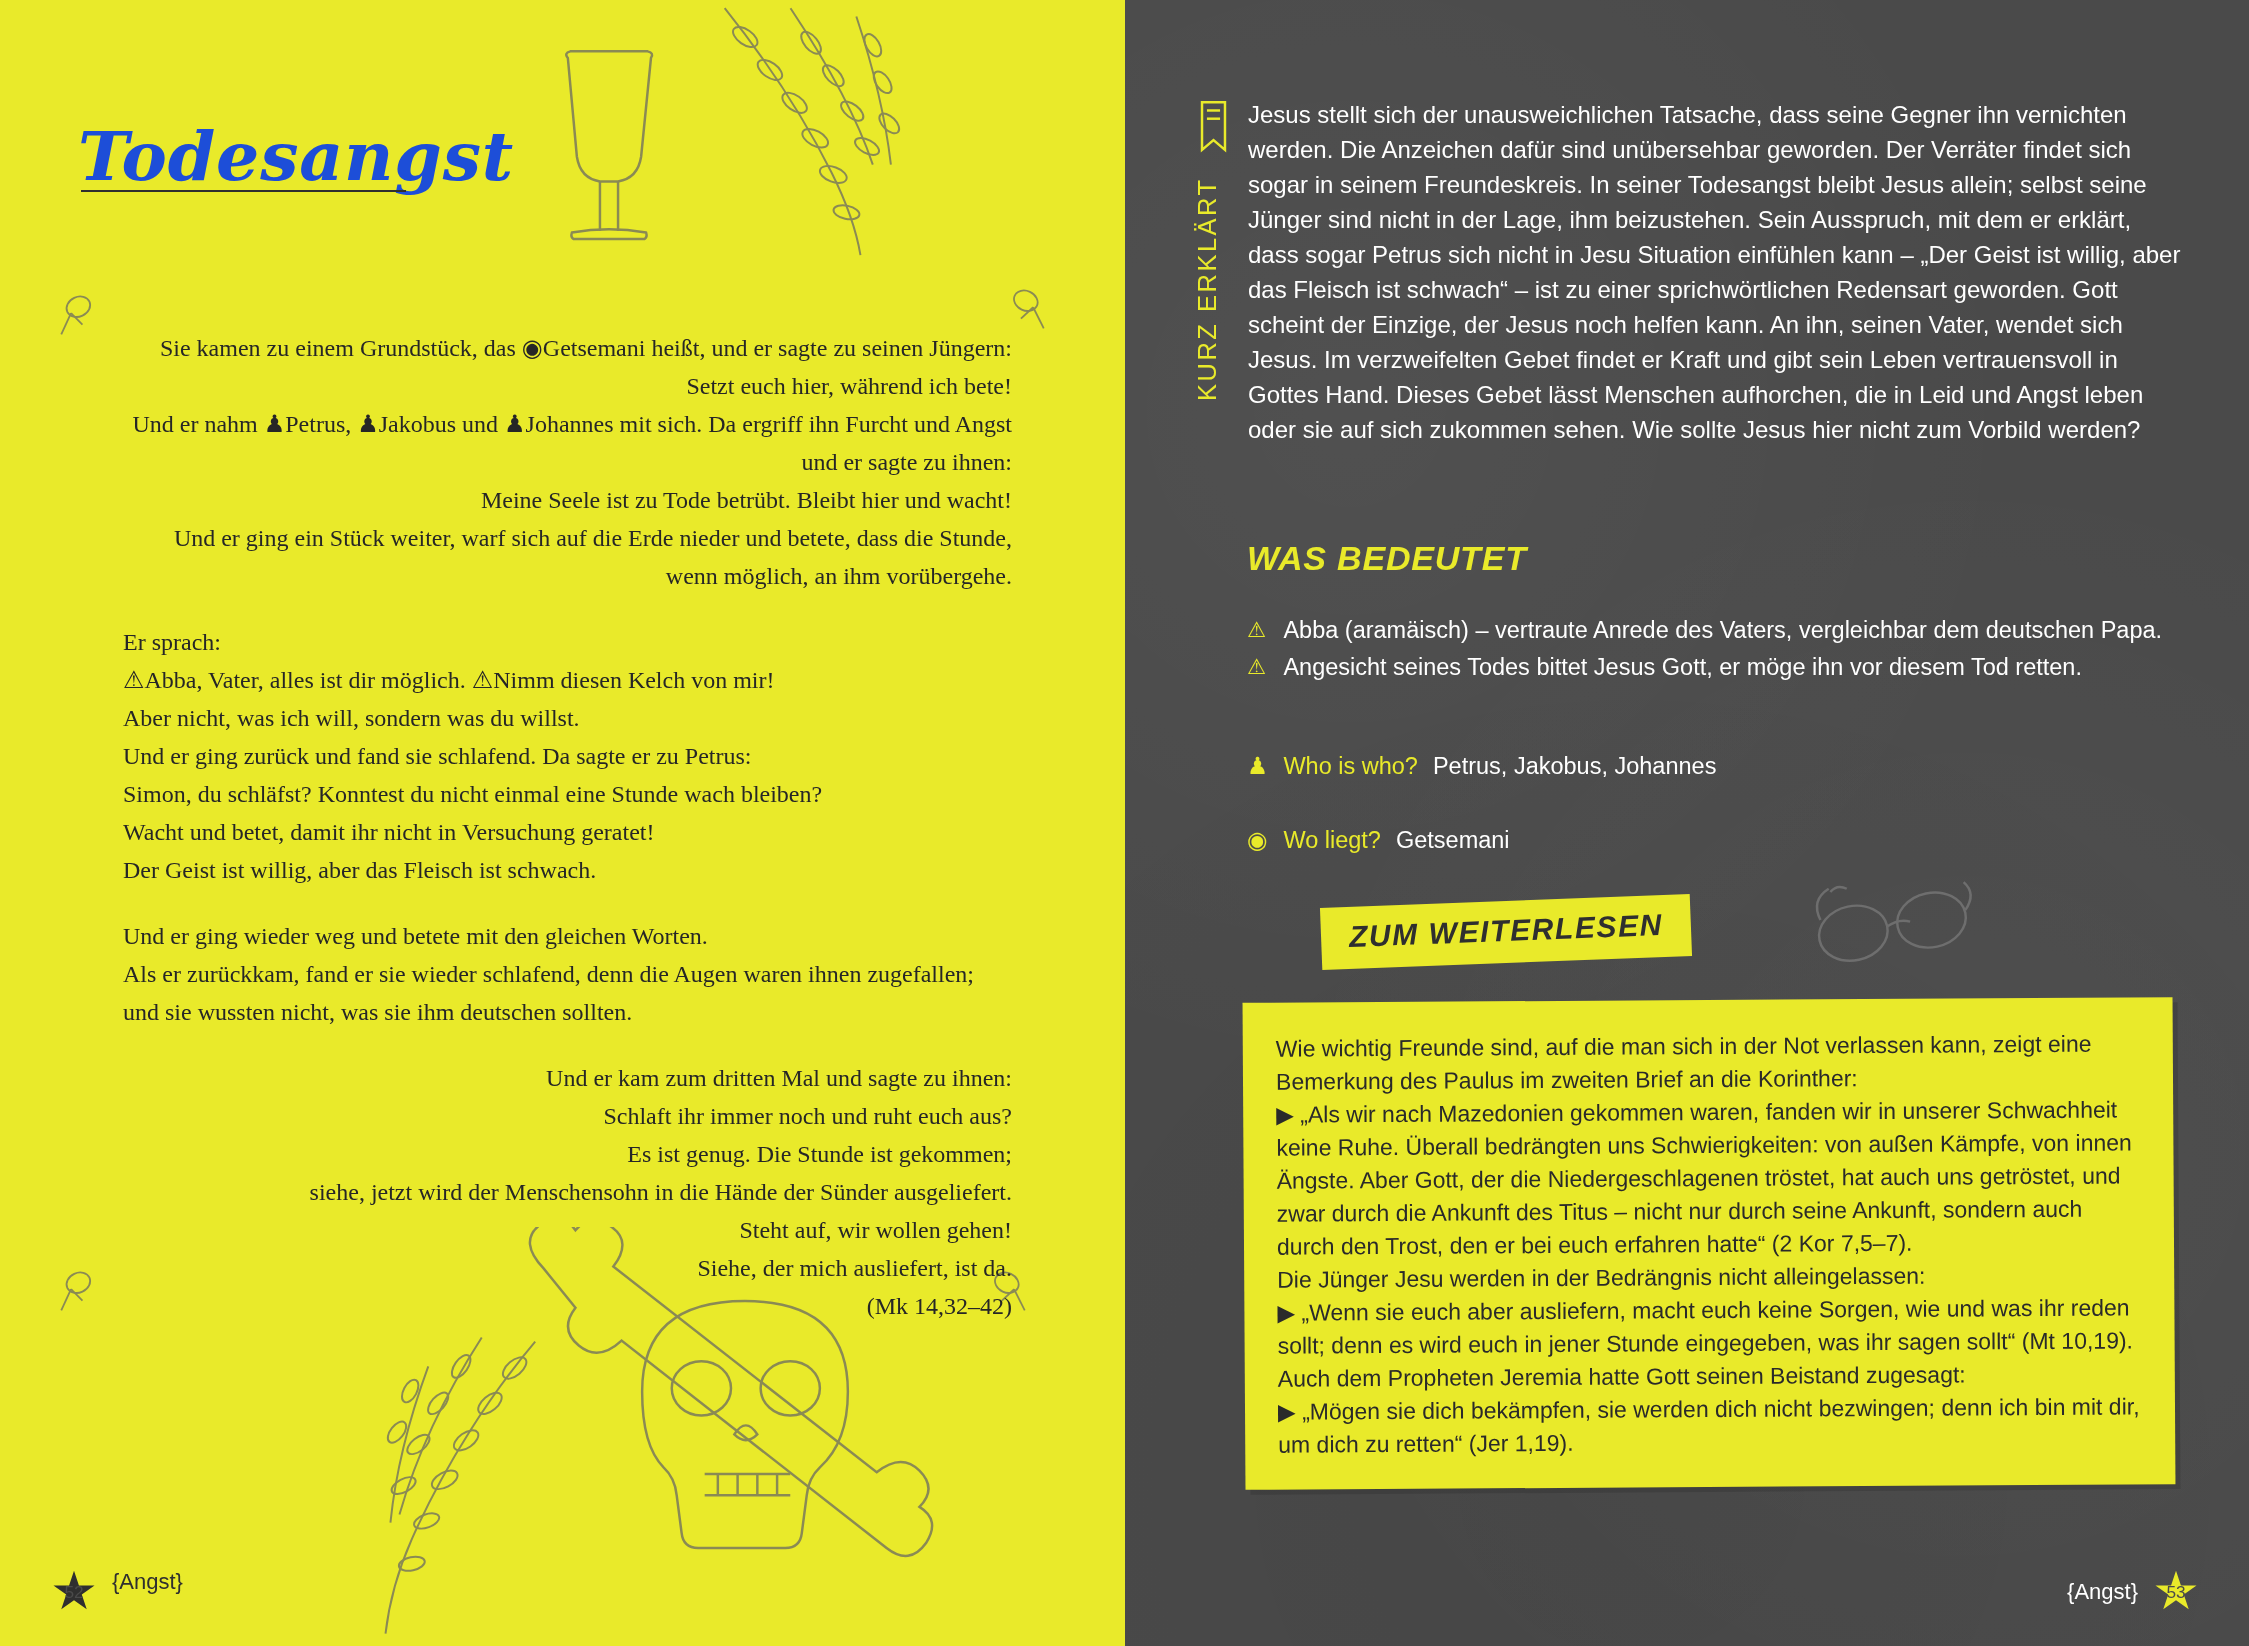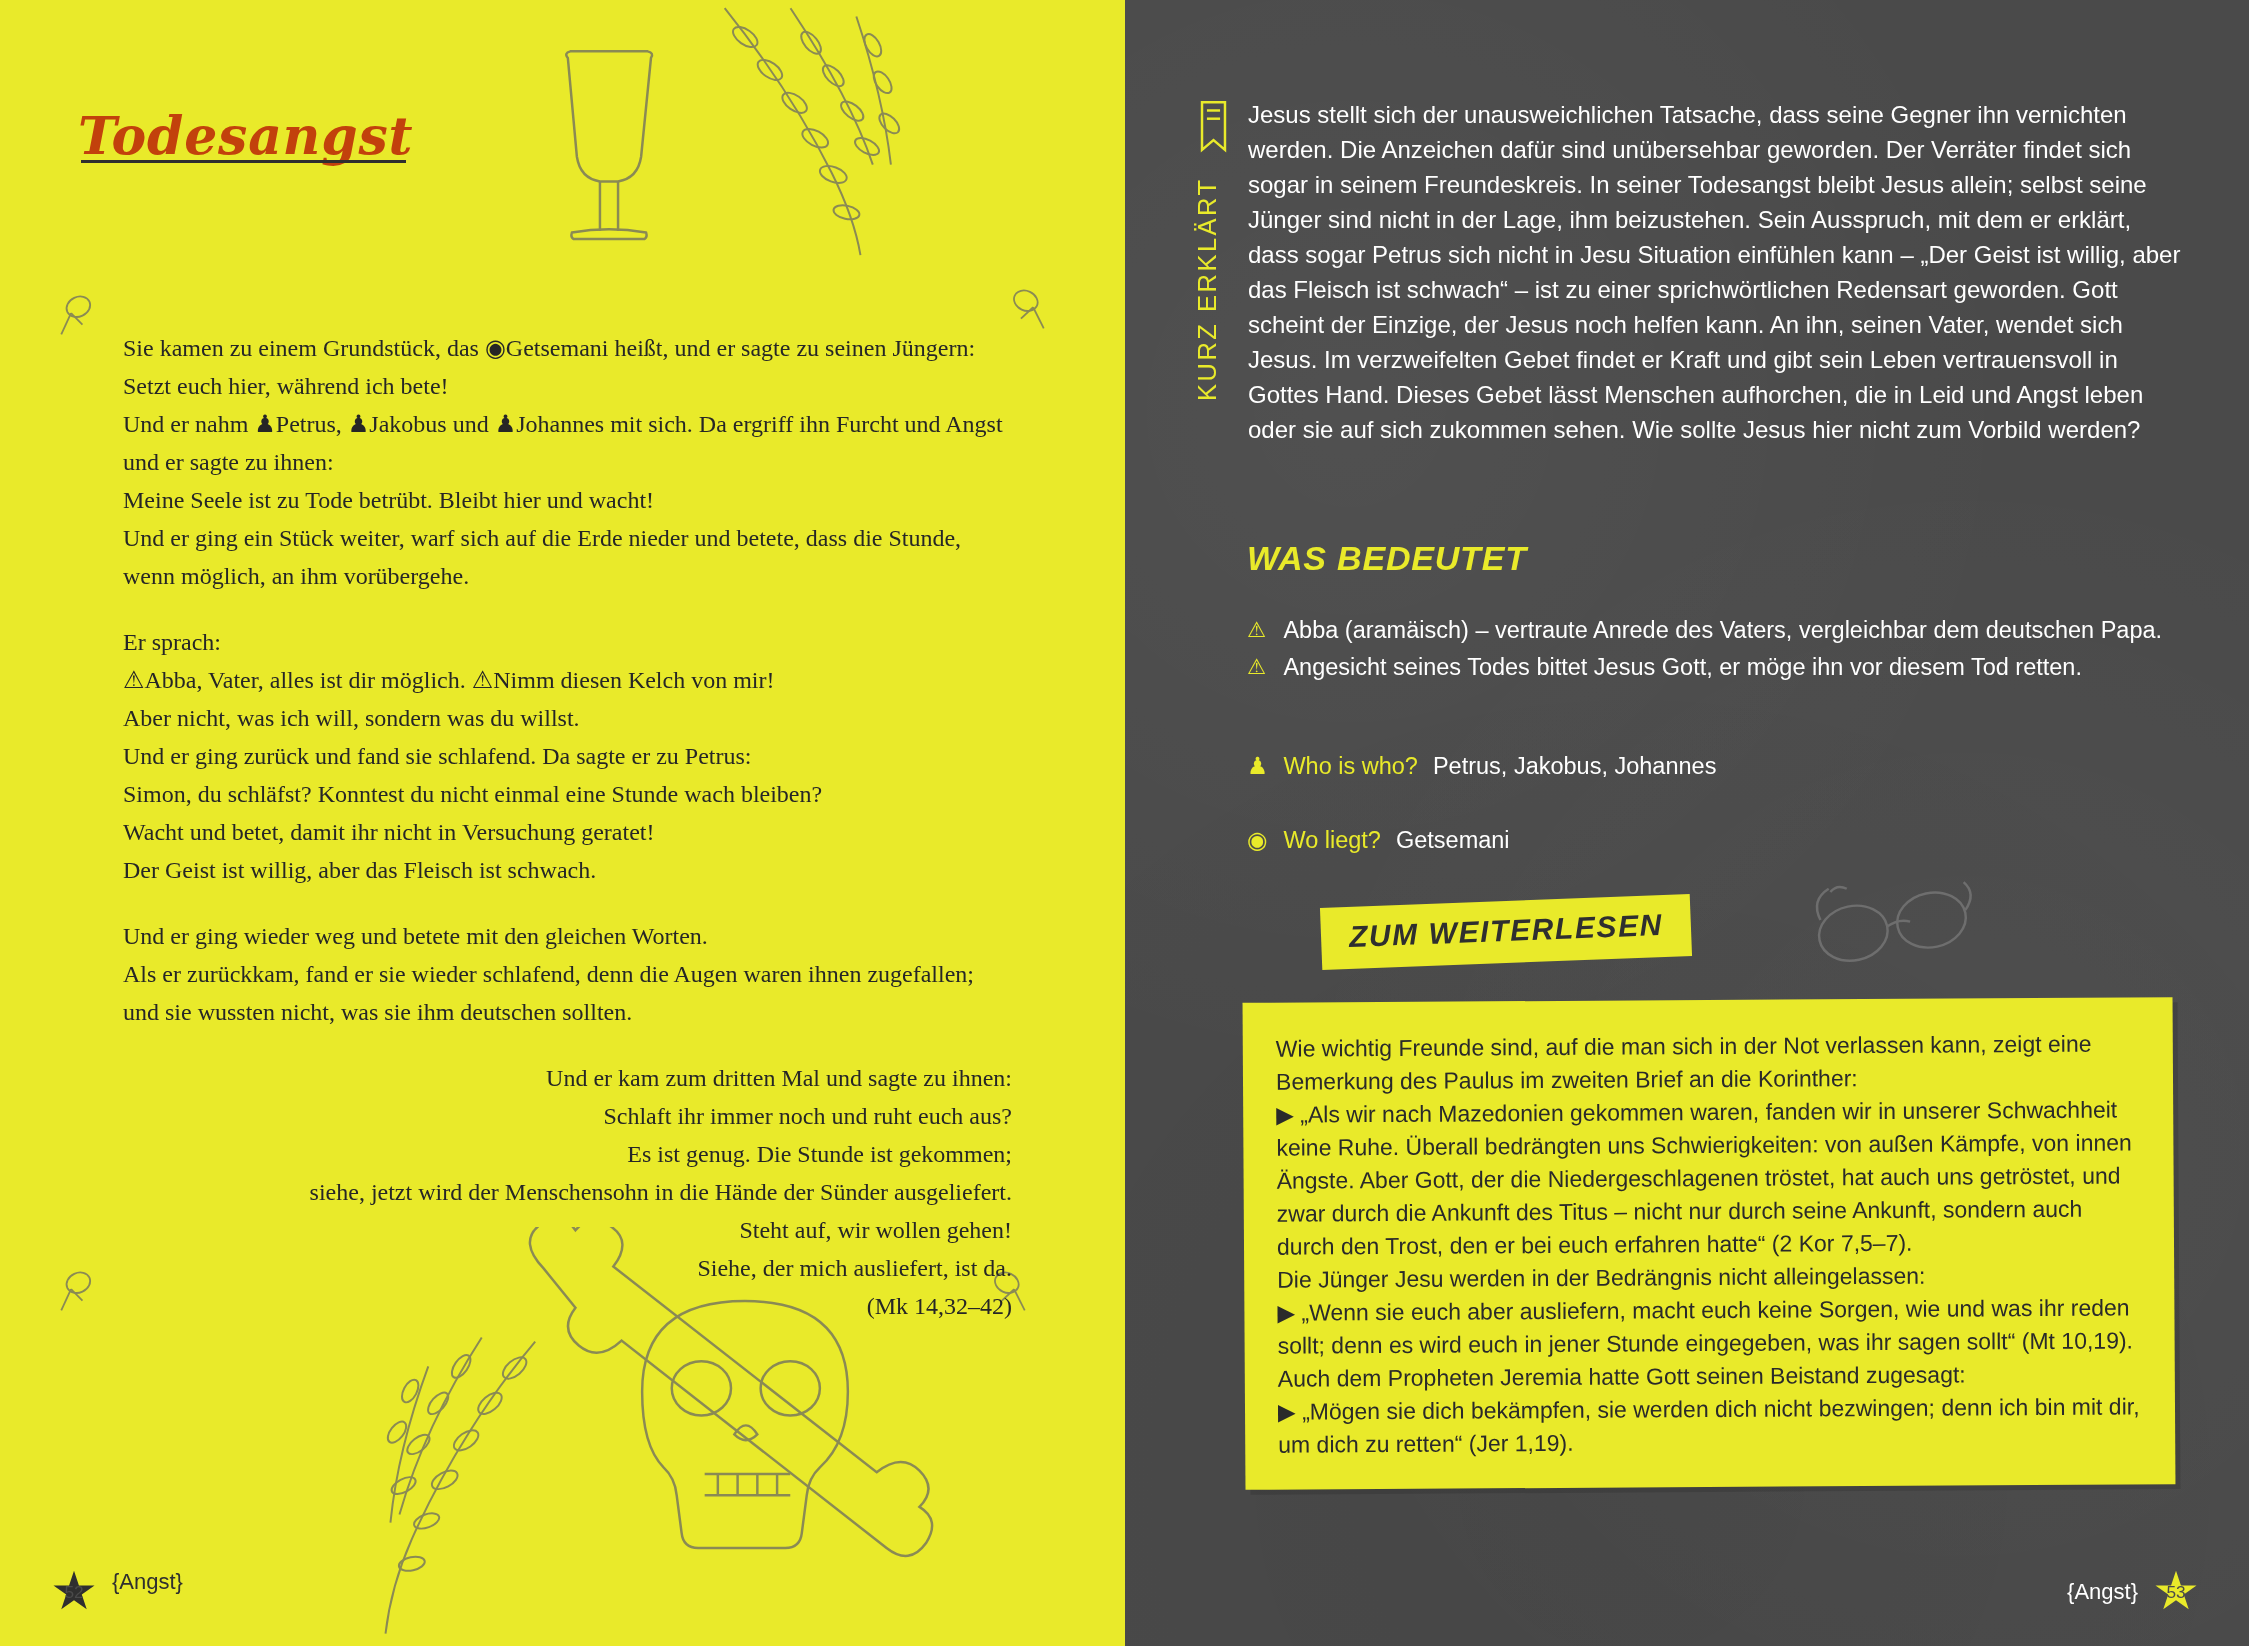"Todesangst" .title { color: #c2410c -> #1d4ed8; font-size: 52px -> 68px }
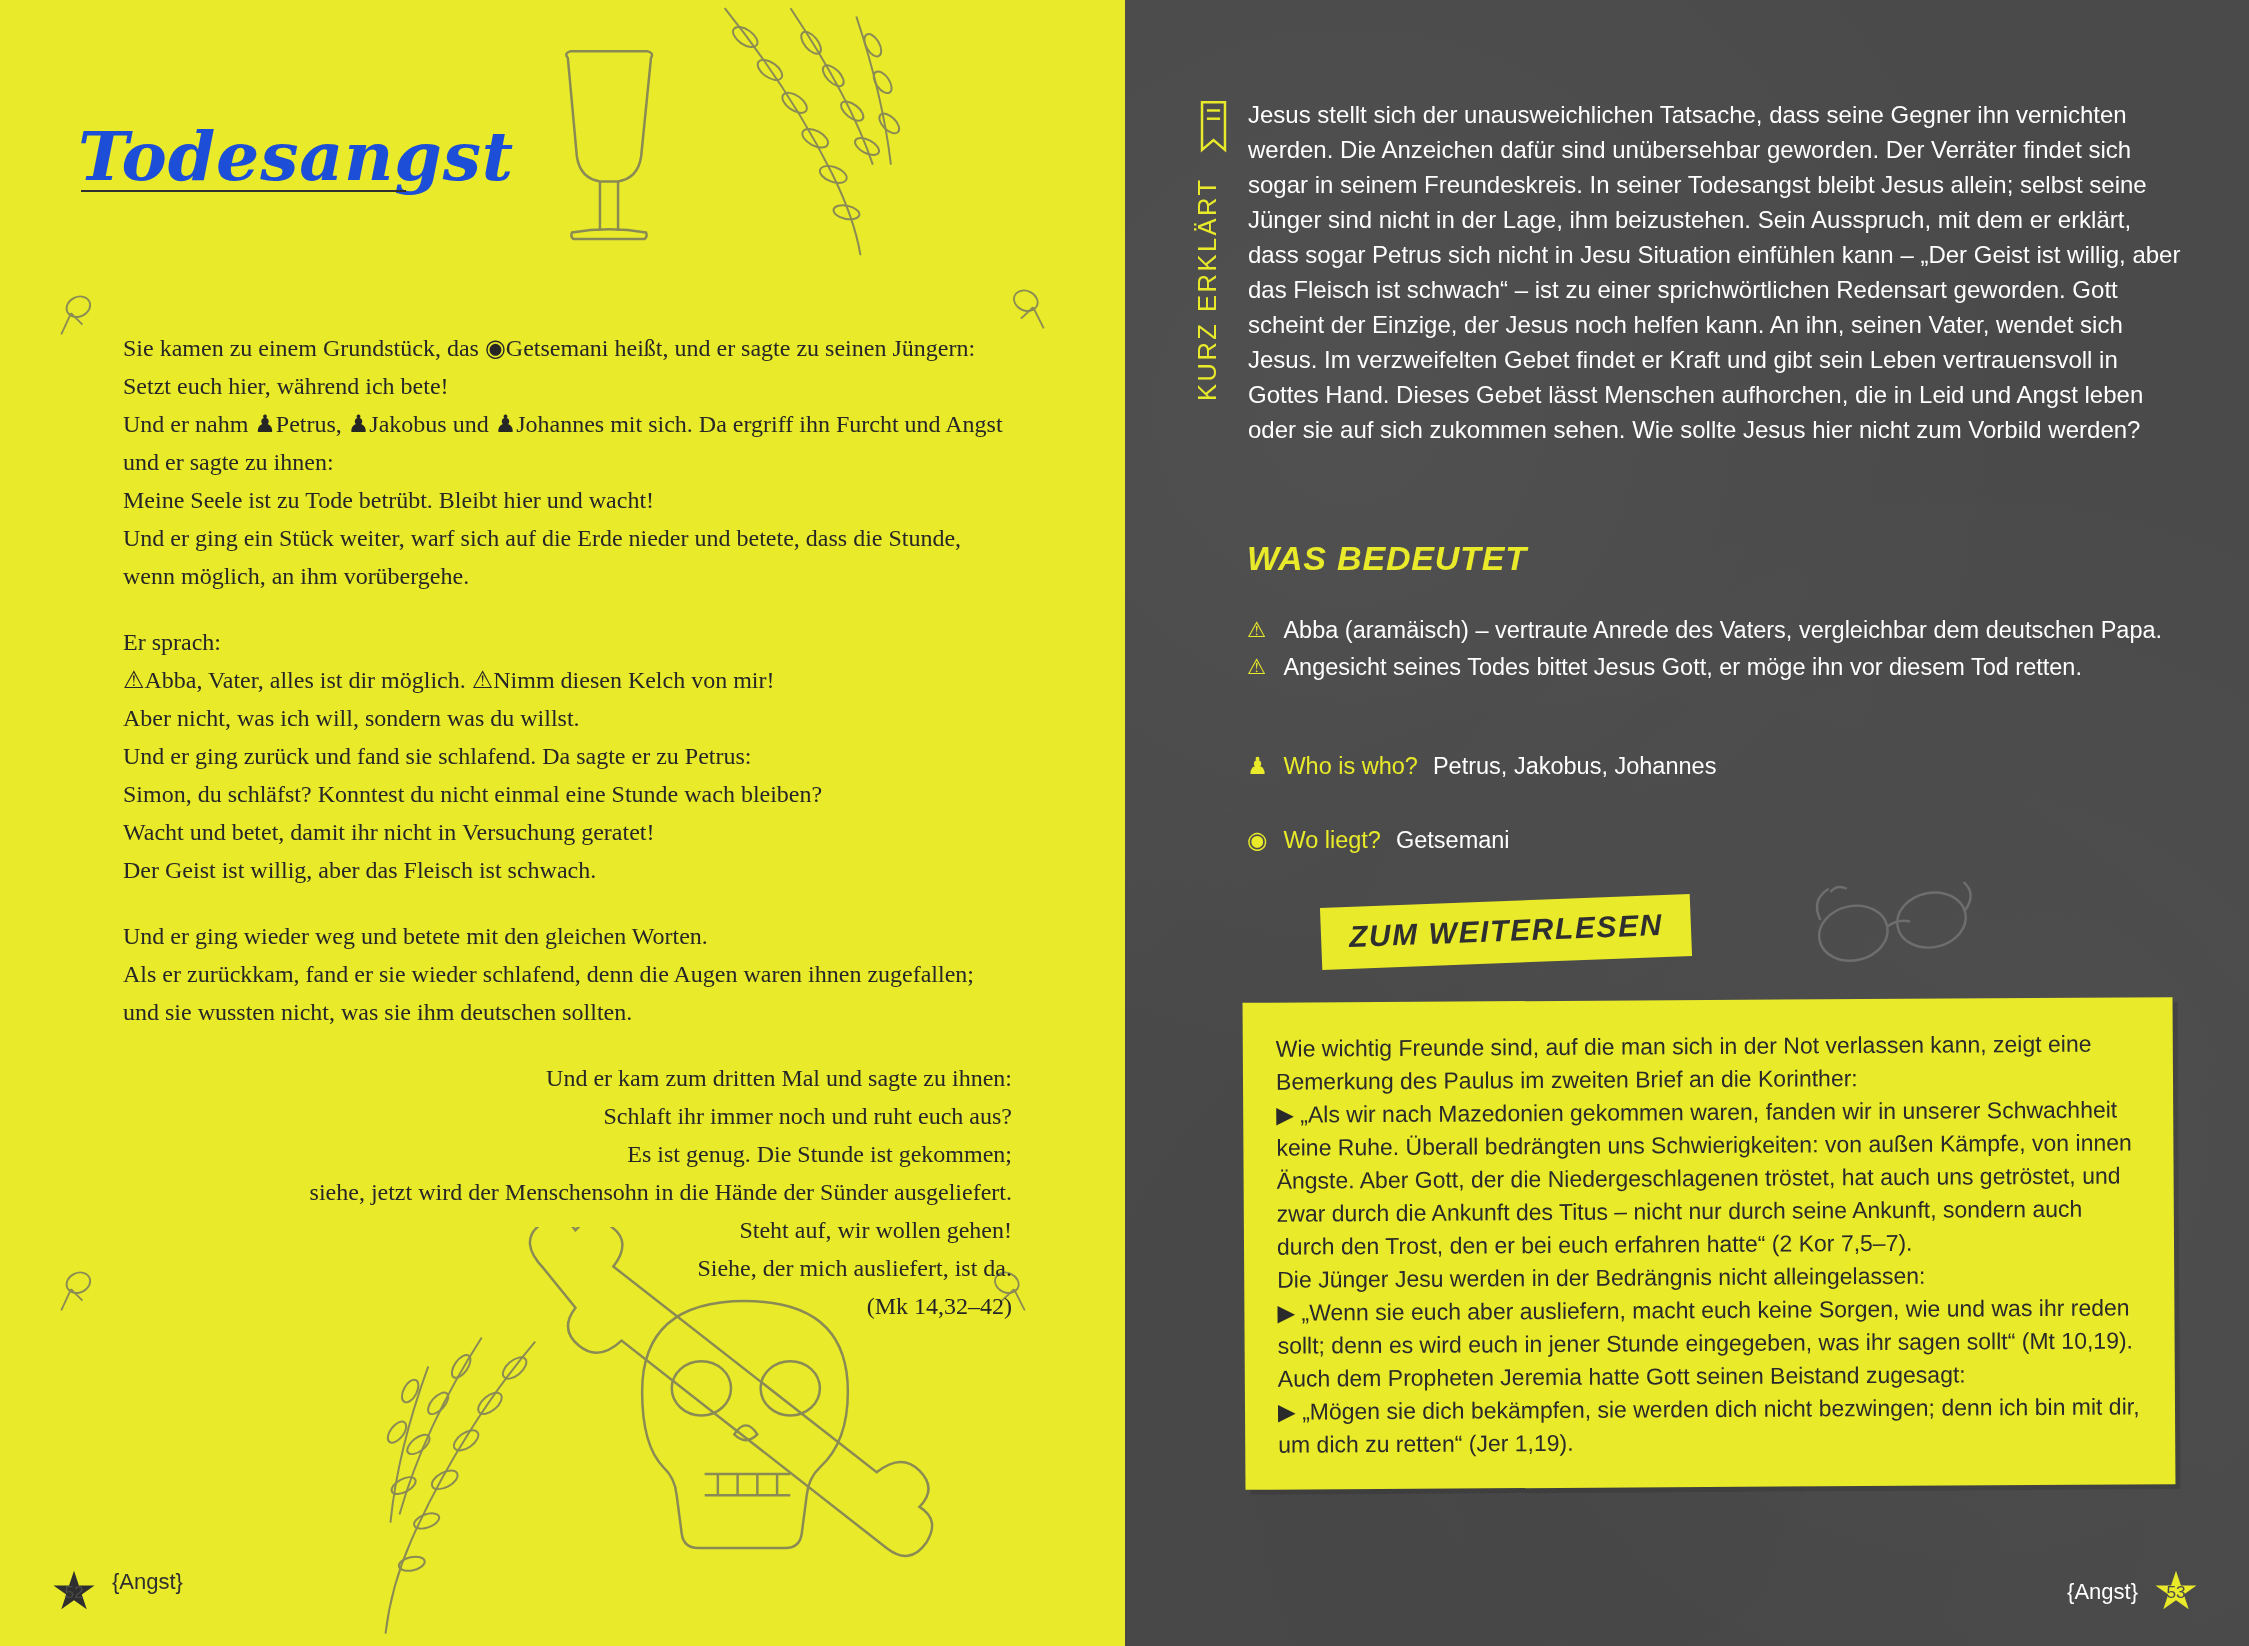"Sie kamen zu einem Grundstück," p { text-align: none -> right }
